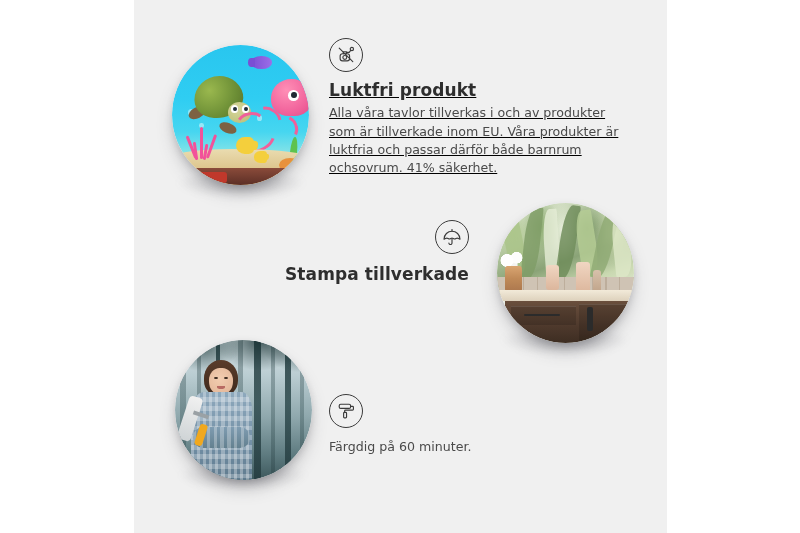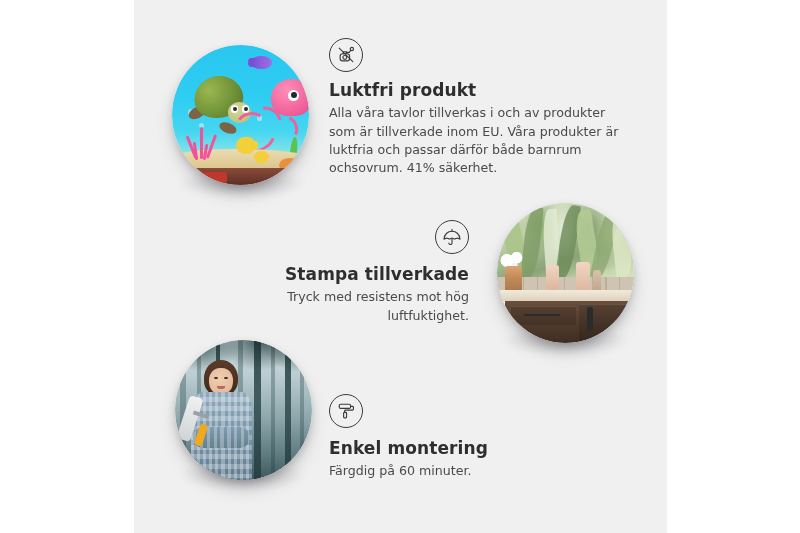"Luktfri produkt" div.feature-text { text-decoration: none -> underline }
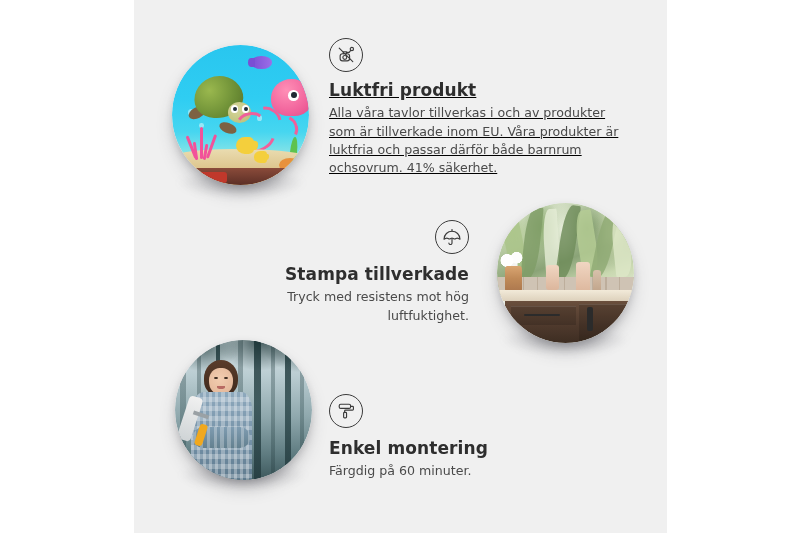"Tryck med resistens mot hög" div.f-body { html: <div>Tryck med resistens mot hög luftfuktighet.</div> -> none }
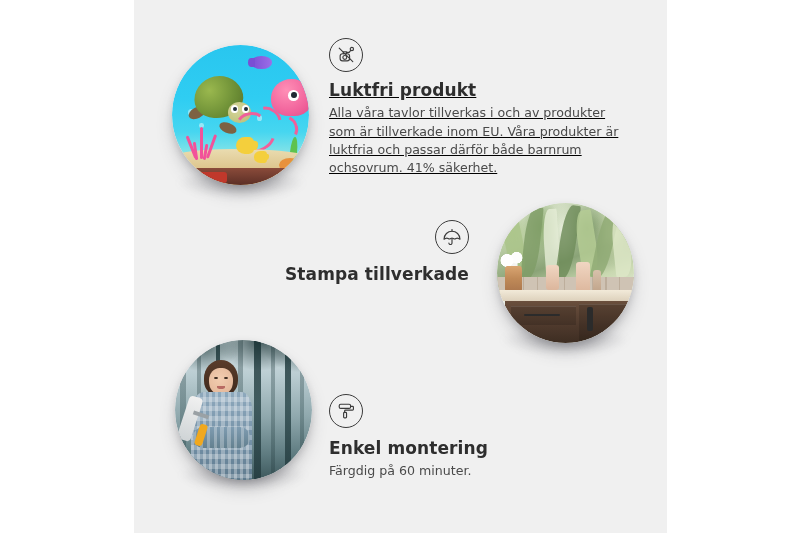"Enkel montering" div.f-title { html: <div>Enkel montering</div> -> none }
